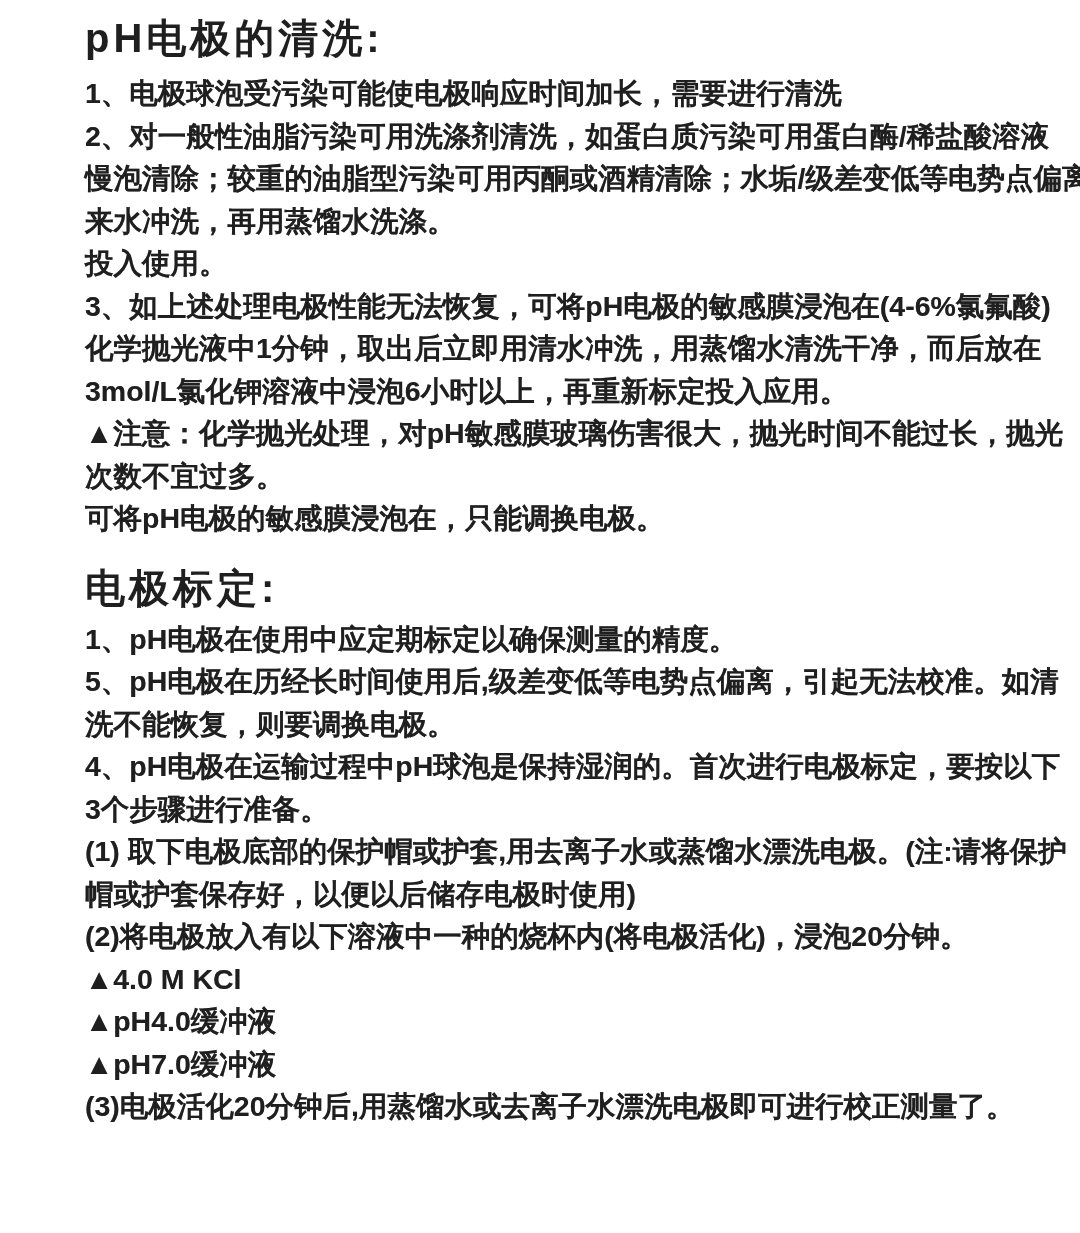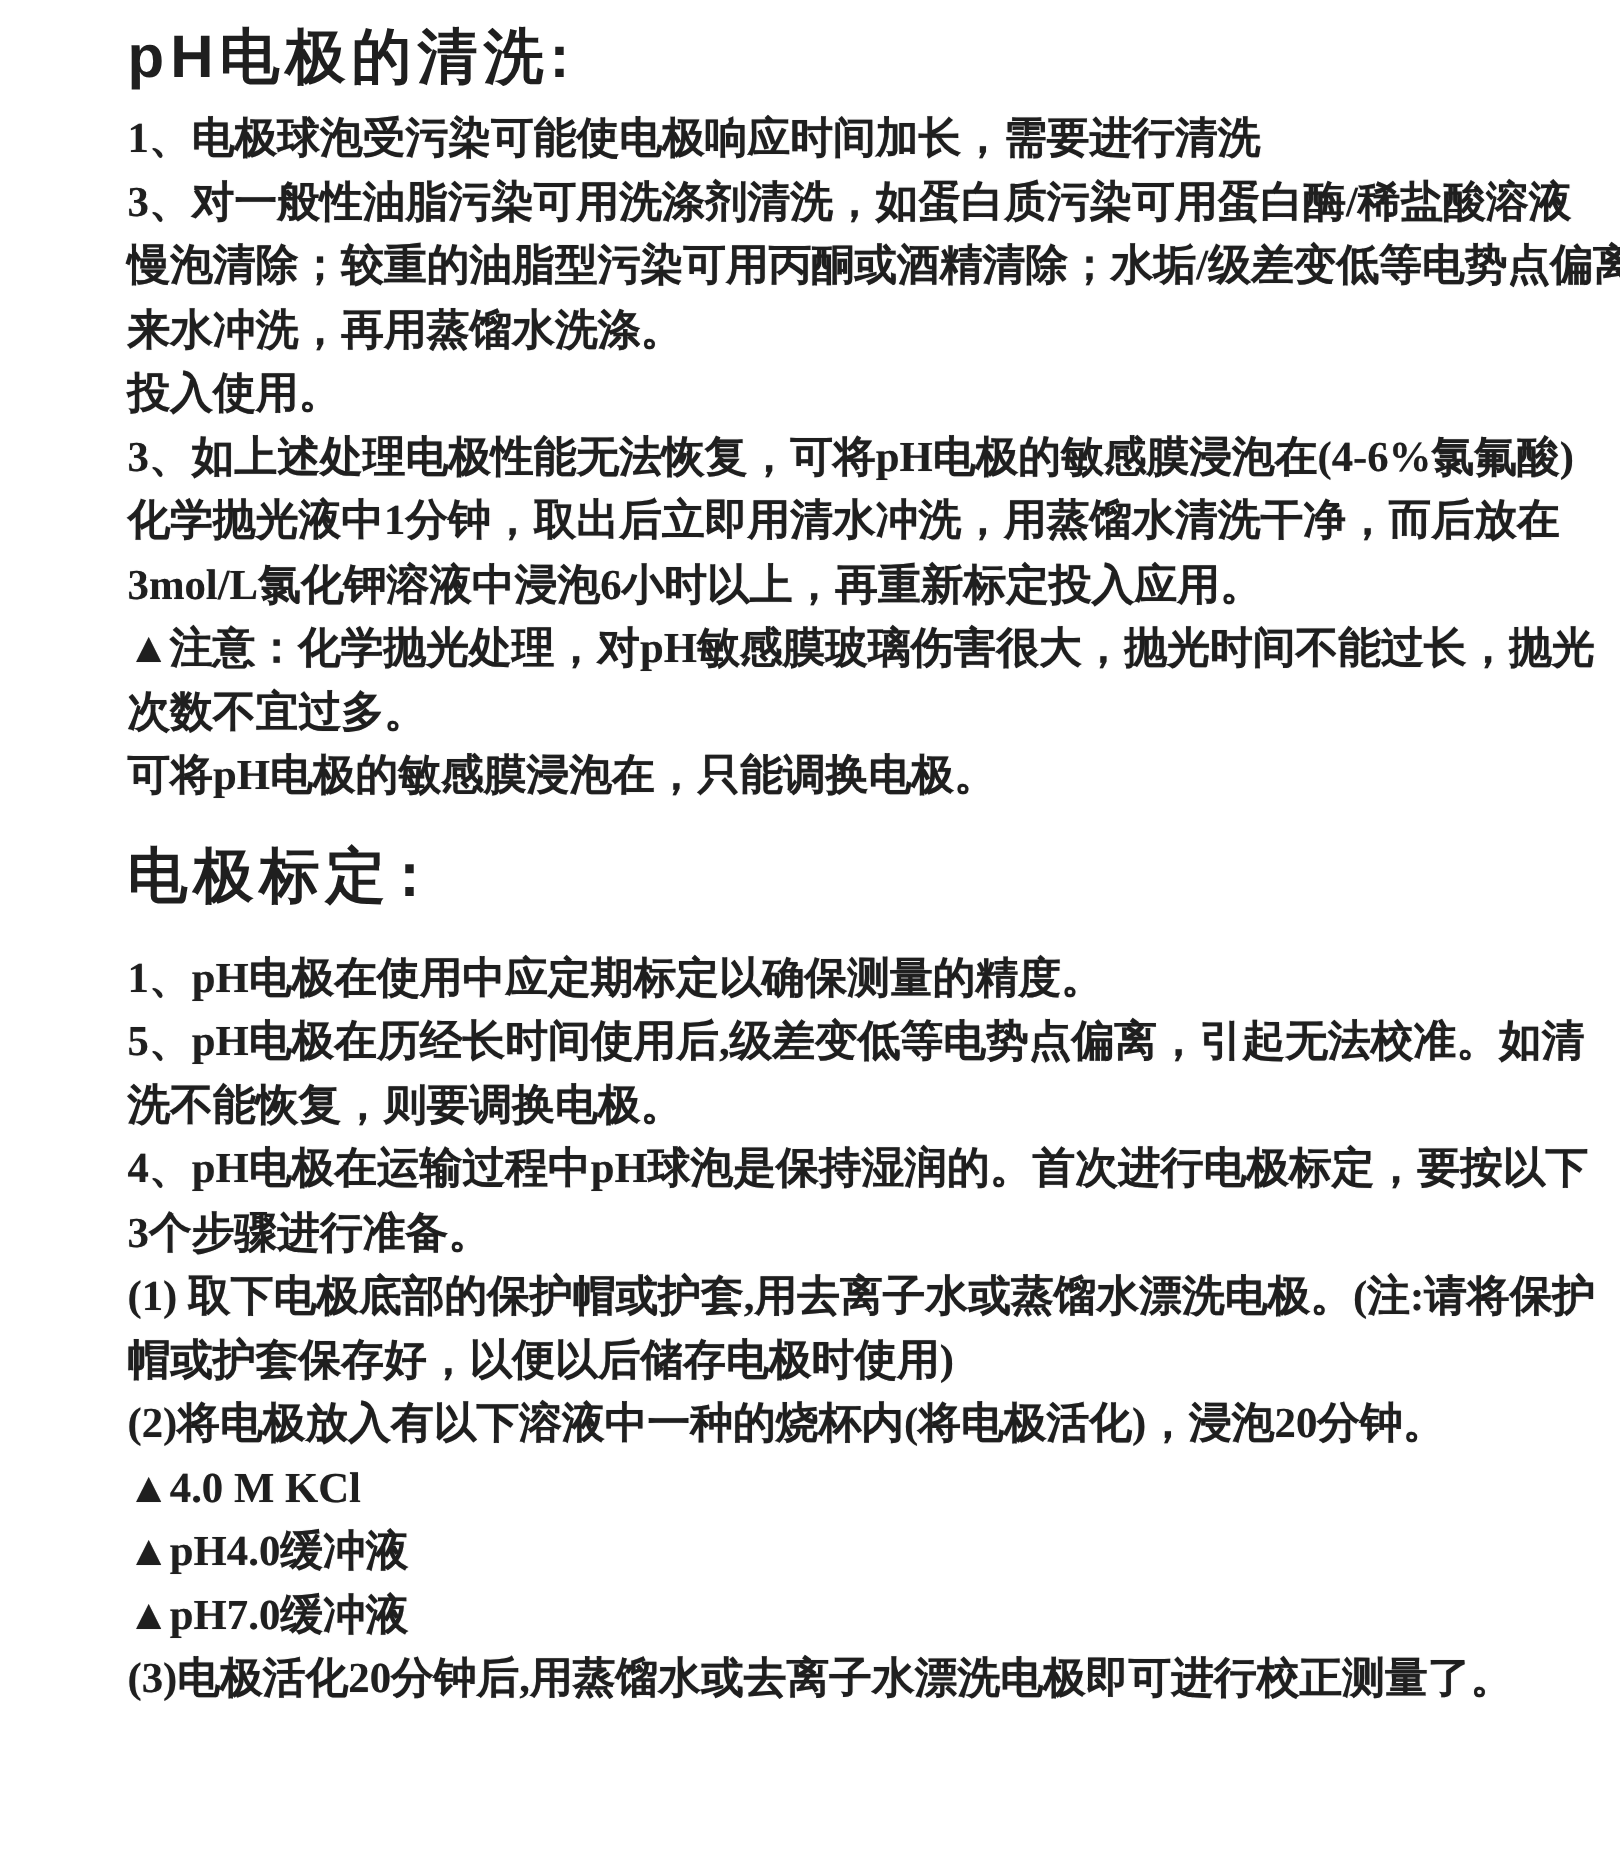"1、电极球泡受污染可能使电极响应时间加长，需要进行清洗" .text-line { font-family: Liberation Serif, serif -> none }
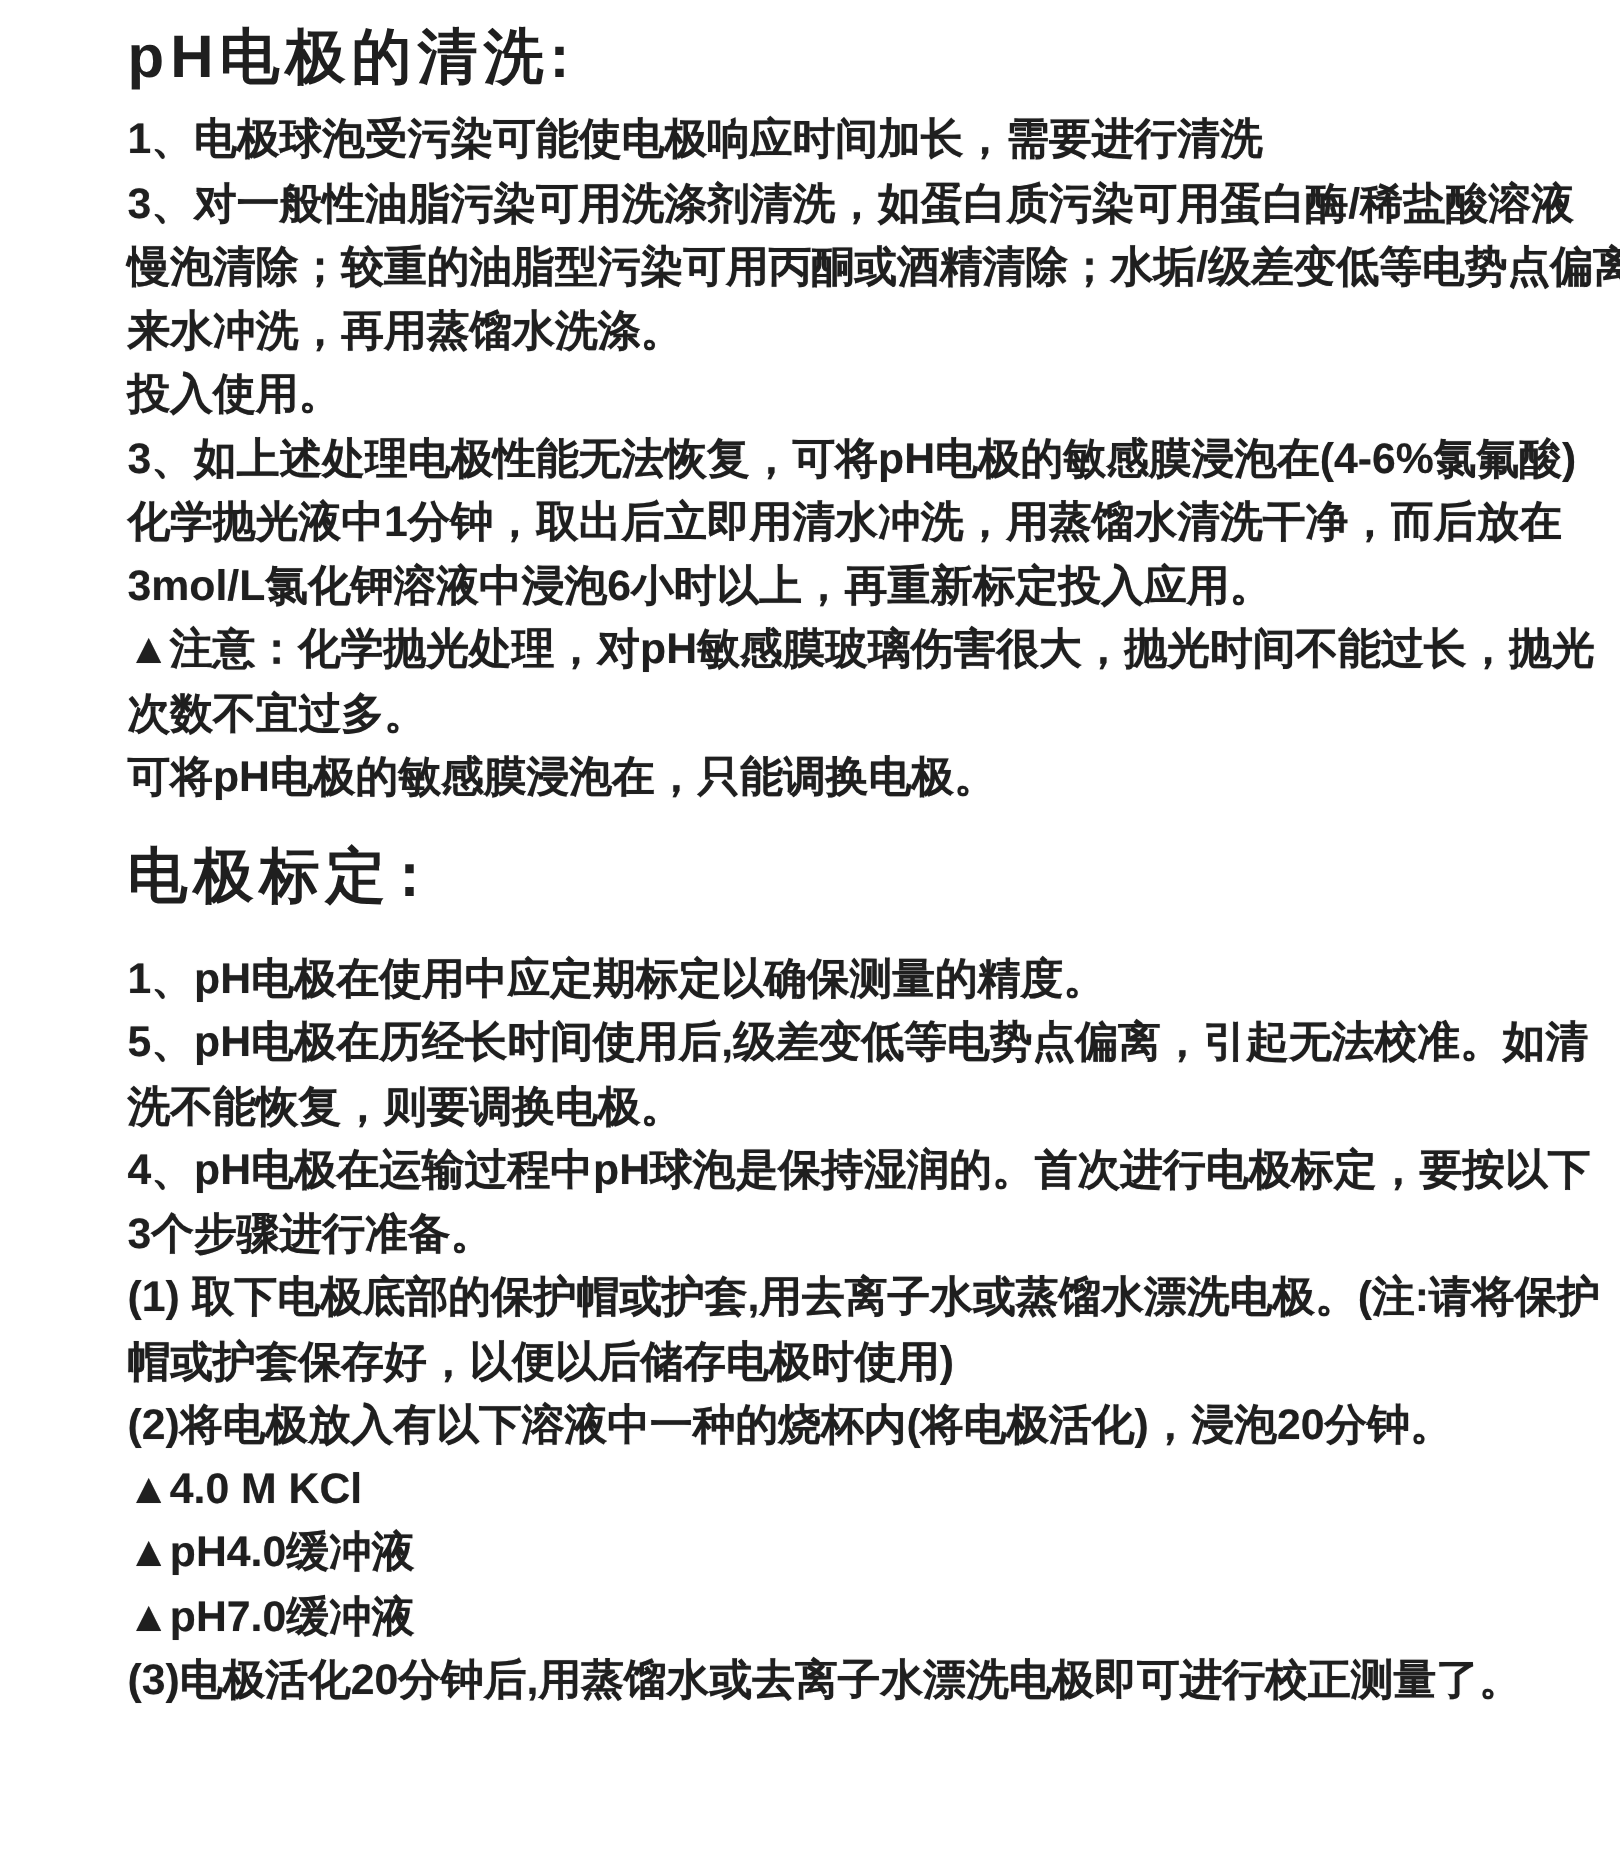"3、对一般性油脂污染可用洗涤剂清洗，如蛋白质污染可用蛋白酶/稀盐酸溶液" div.text-line { text: 3 -> 2 }
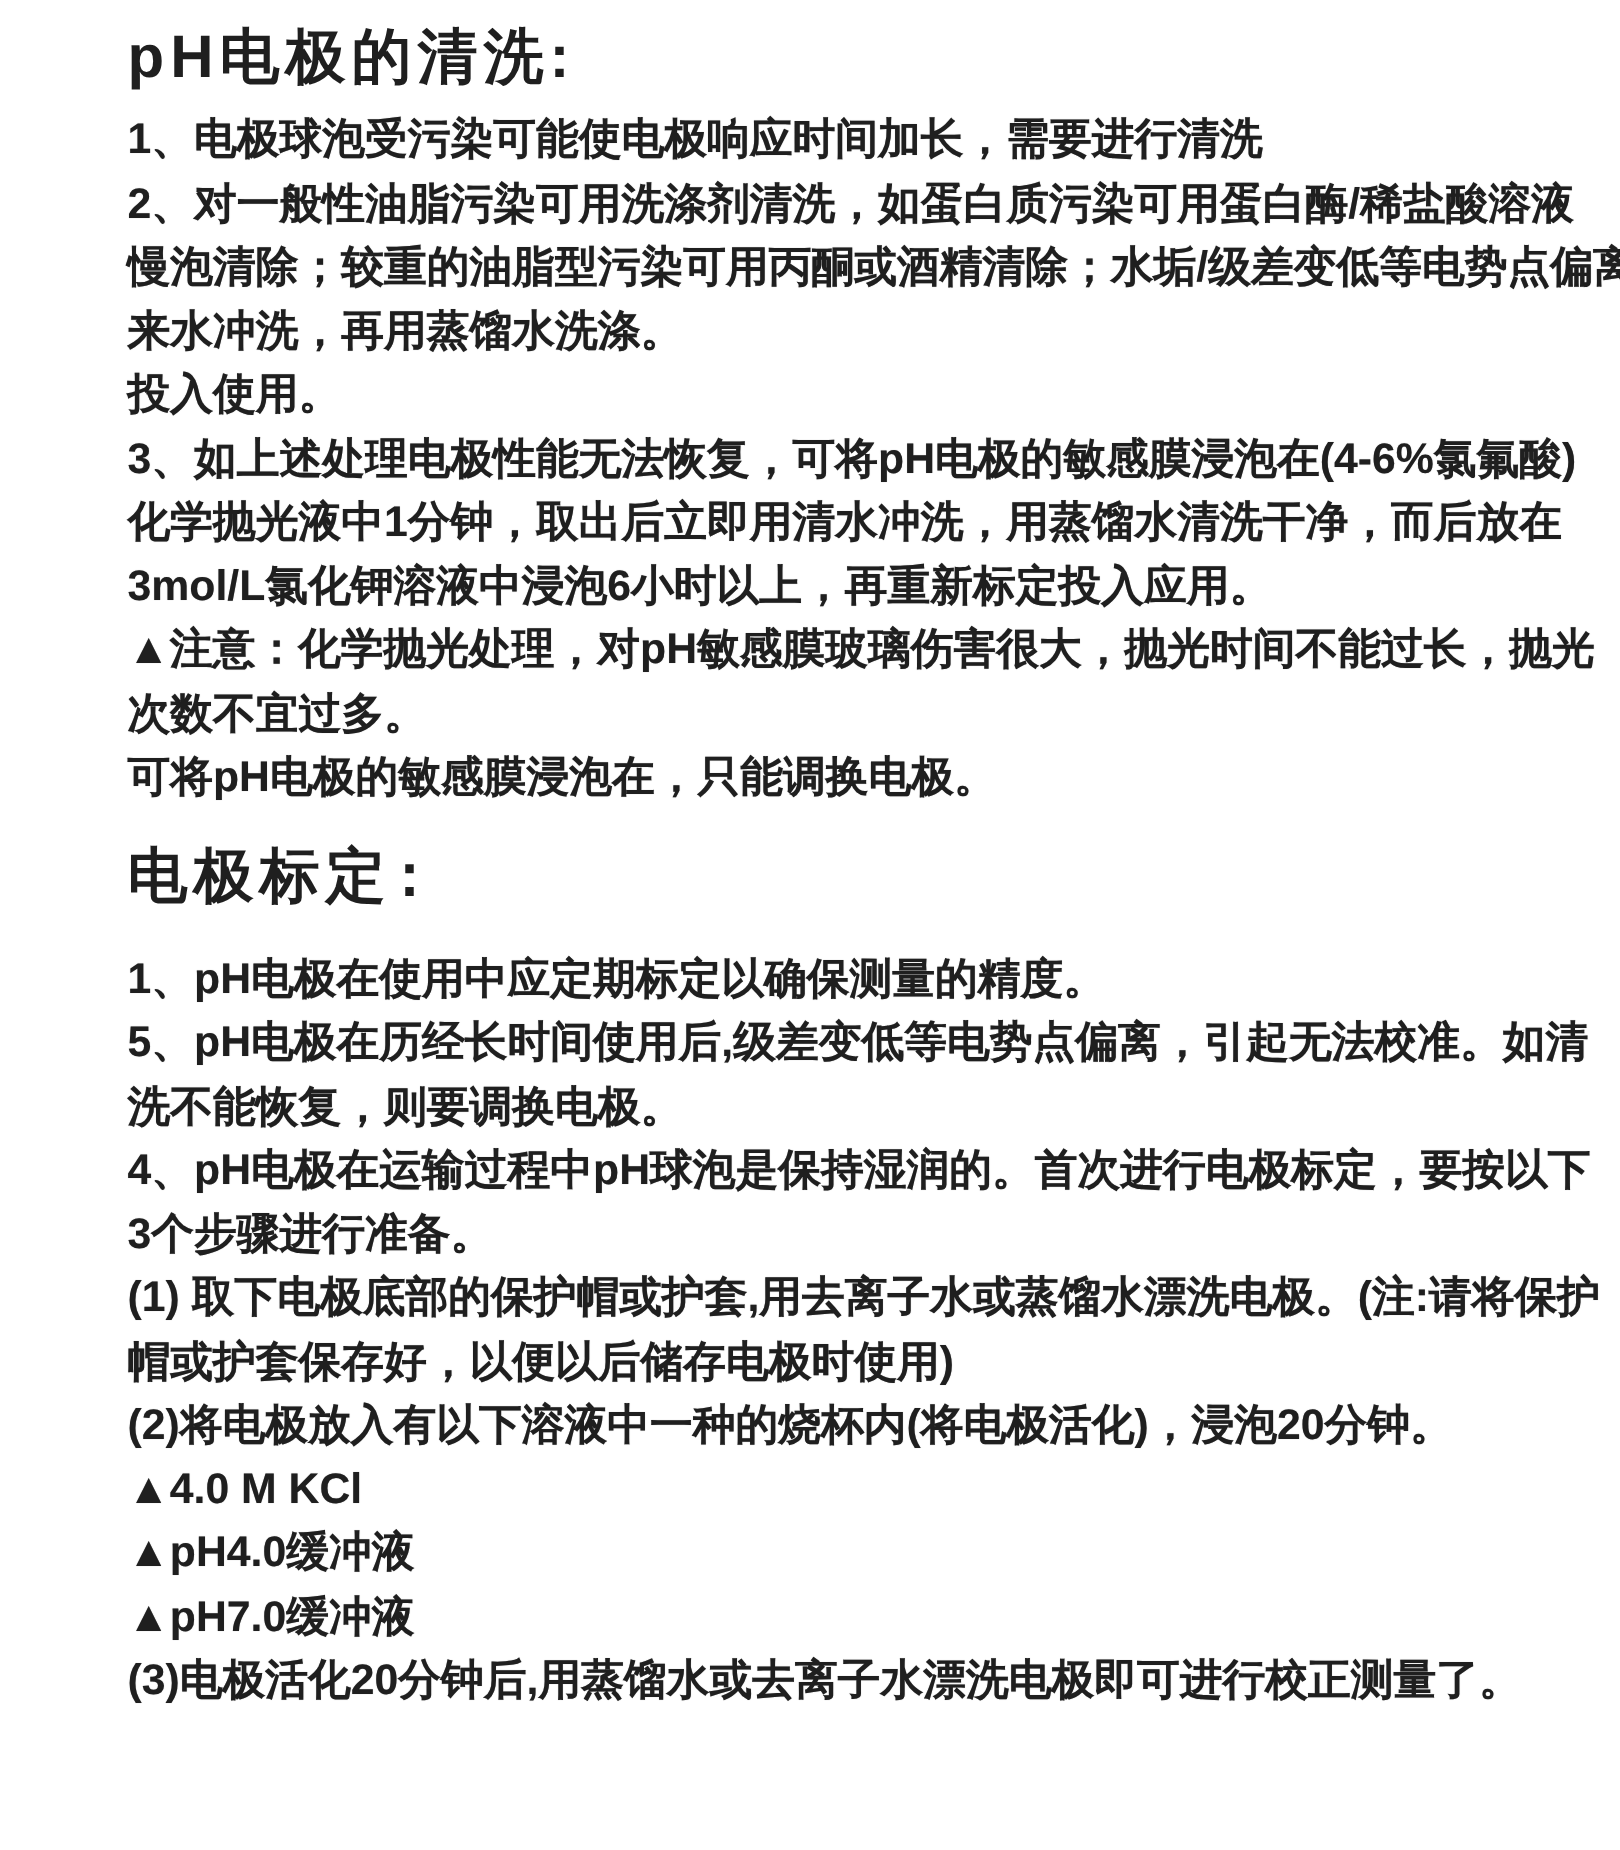"电极标定:" .section-calibration .section-title { font-family: Liberation Mono, monospace -> none; margin-bottom: 22px -> 8px }
